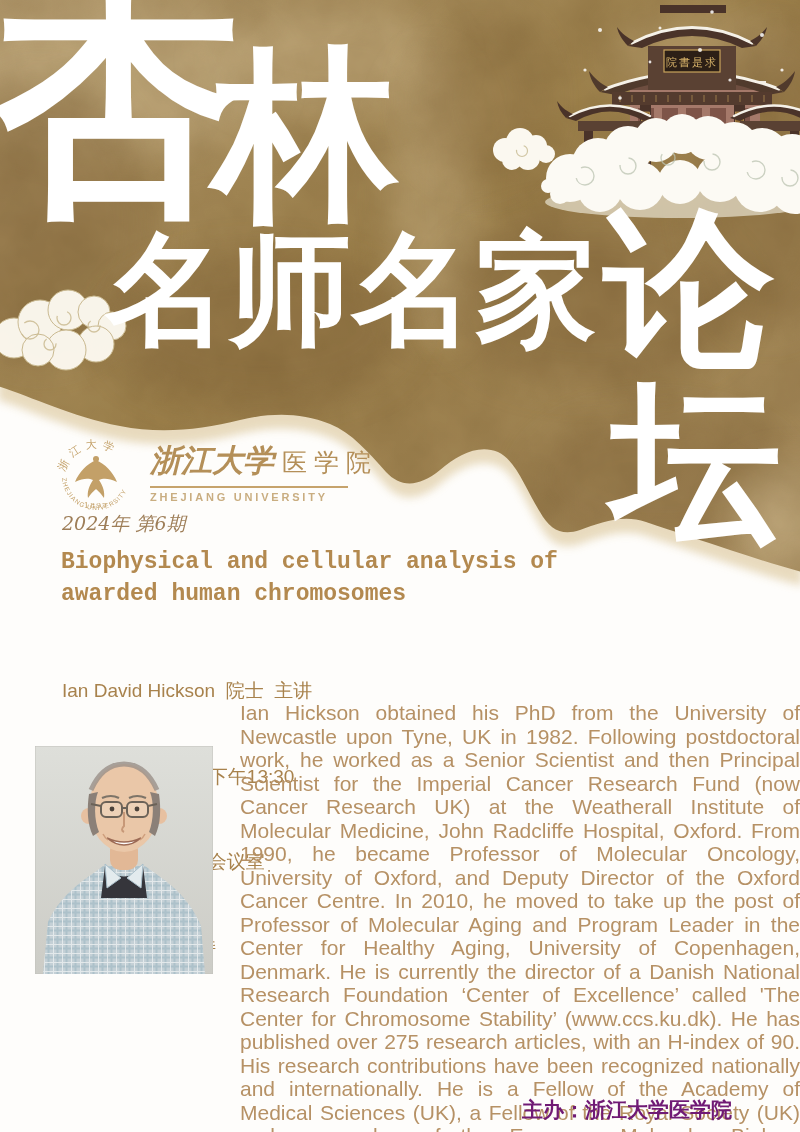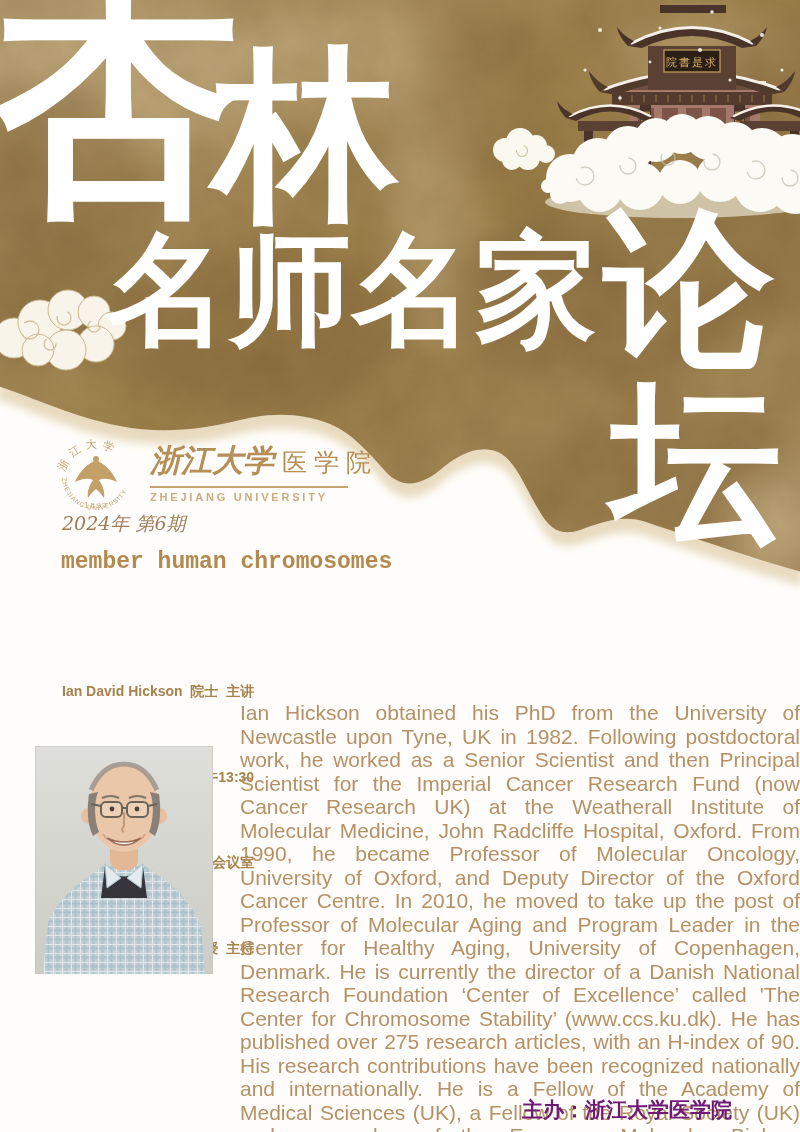"Biophysical and cellular analysis of" div { html: none -> <div>Biophysical and cellular analysis of</div> }
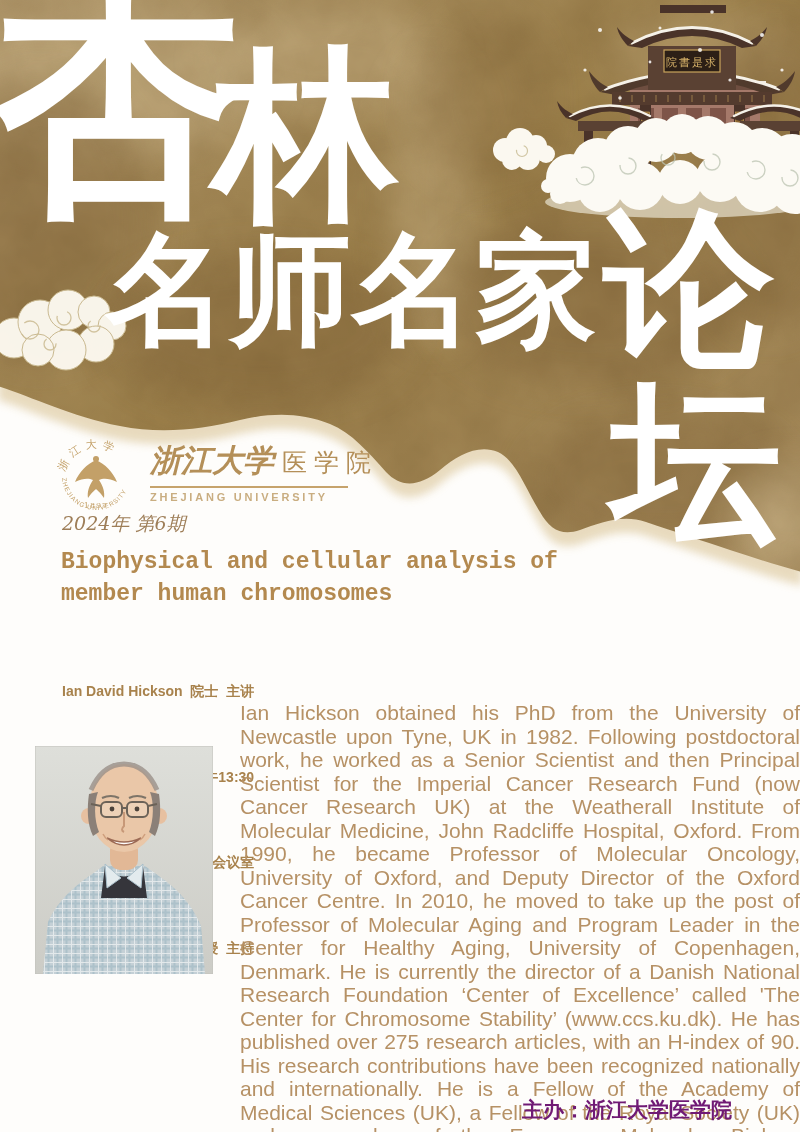"member human chromosomes" div { text: member -> awarded }
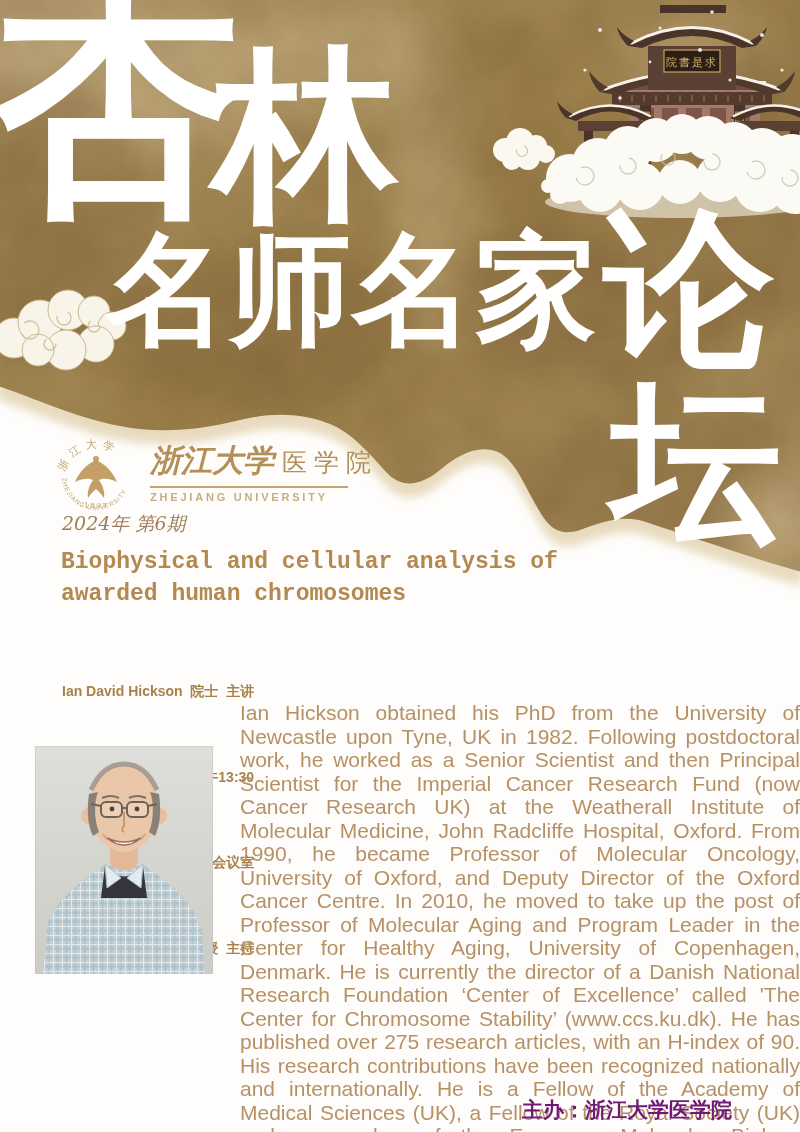"Ian David Hickson 院士 主讲" .speaker-info { font-size: 14px -> 19px; font-weight: bold -> normal; text-align: right -> none }
